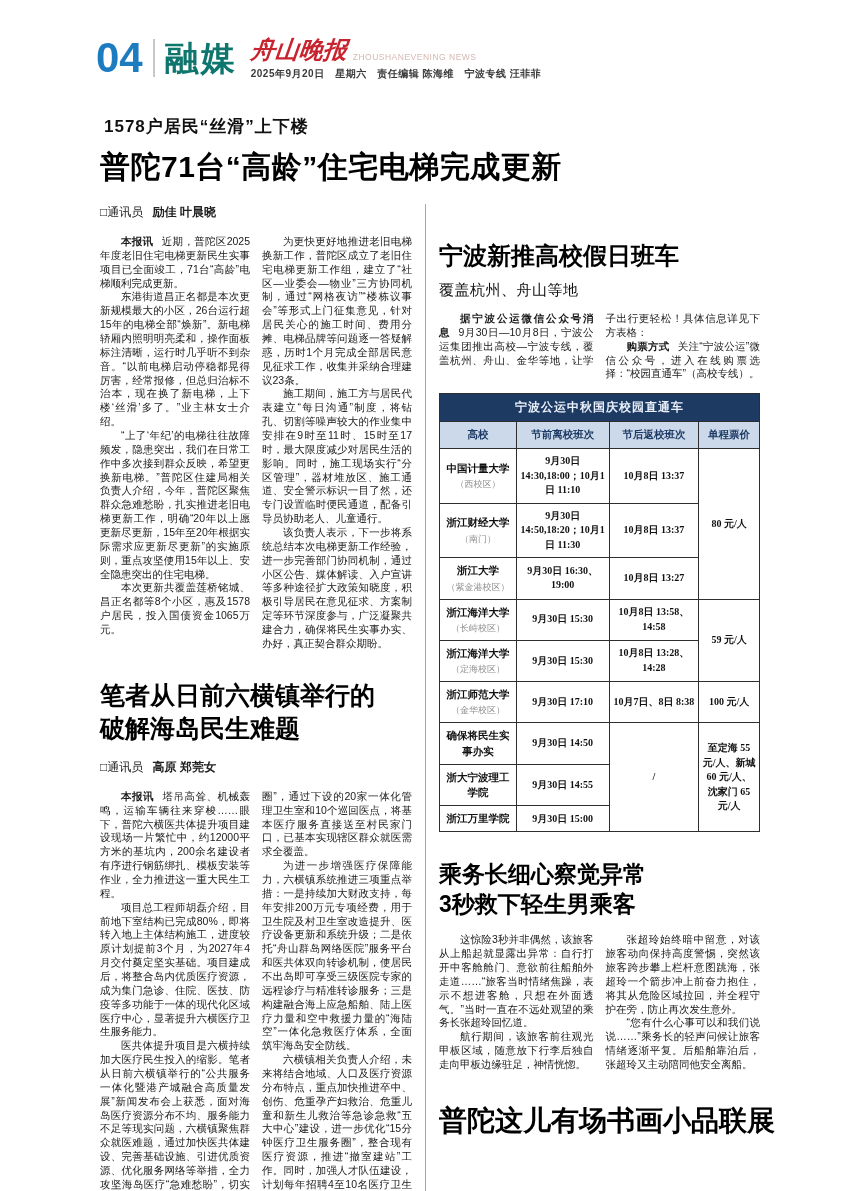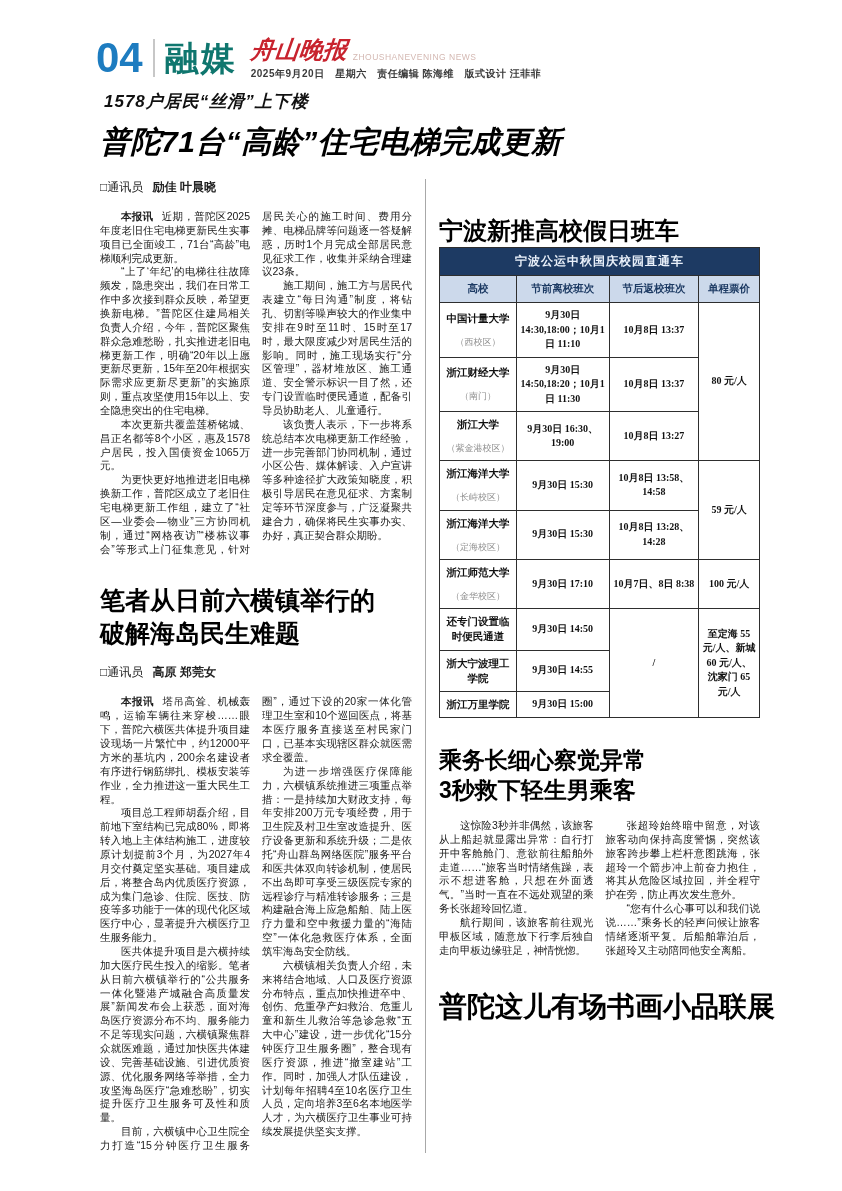"2025年9月20日 星期六 责任编辑 陈海维 版式设计" div.dateline { text: 版式设计 -> 宁波专线 }
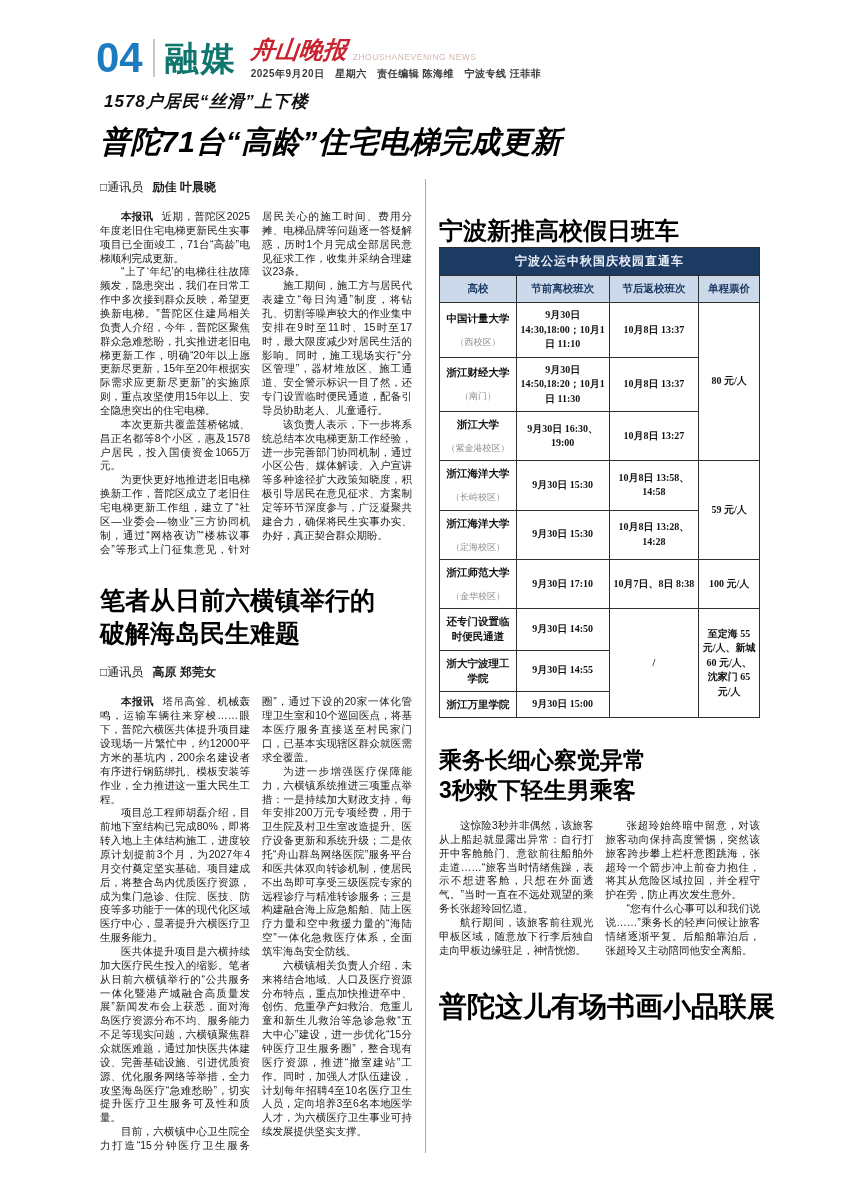"1578户居民“丝滑”上下楼" .lede { font-style: italic -> none; margin: 9px 82px 0 100px -> 34px 82px 0 100px }
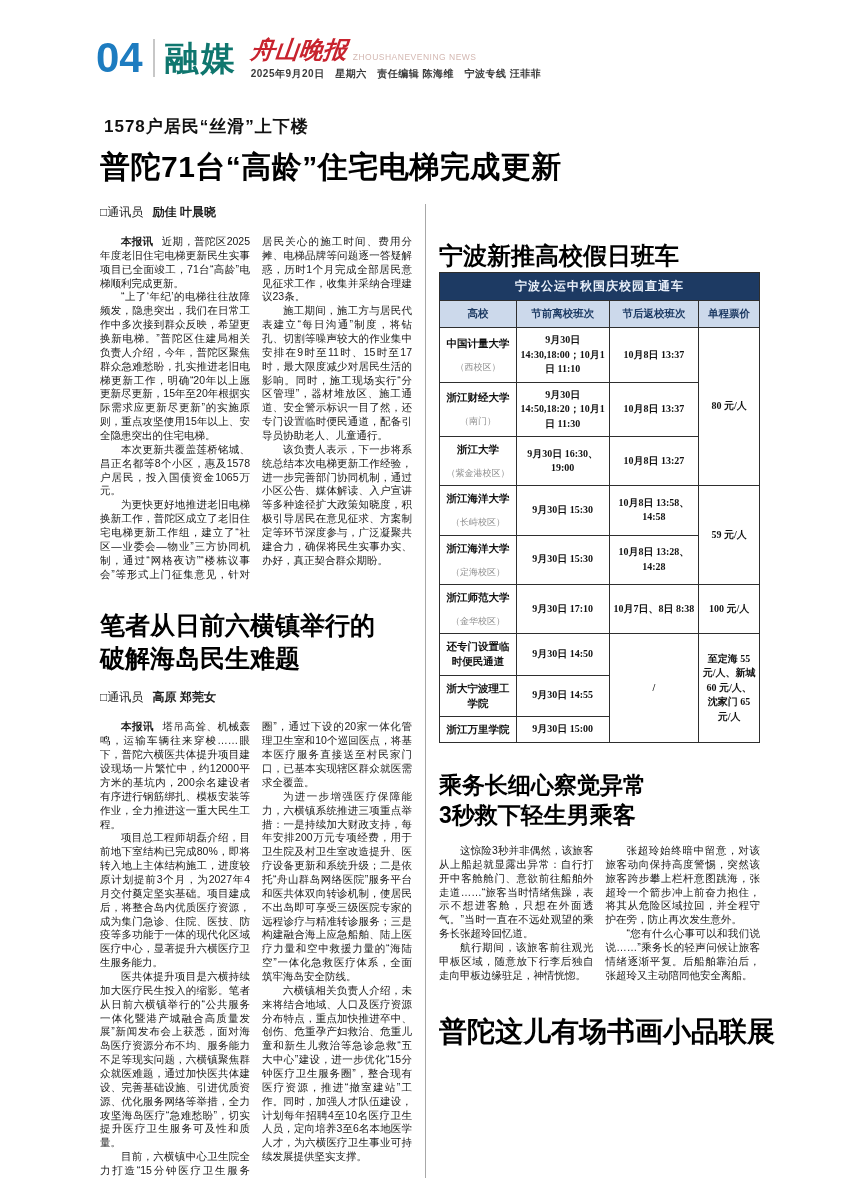"东港街道昌正名都是本次更新规模最大的小区，26台运行超15年的电梯全部“焕新”。" p { html: none -> <p>东港街道昌正名都是本次更新规模最大的小区，26台运行超15年的电梯全部“焕新”。新电梯轿厢内照明明亮柔和，操作面板标注清晰，运行时几乎听不到杂音。“以前电梯启动停稳都晃得厉害，经常报修，但总归治标不治本，现在换了新电梯，上下楼‘丝滑’多了。”业主林女士介绍。</p> }
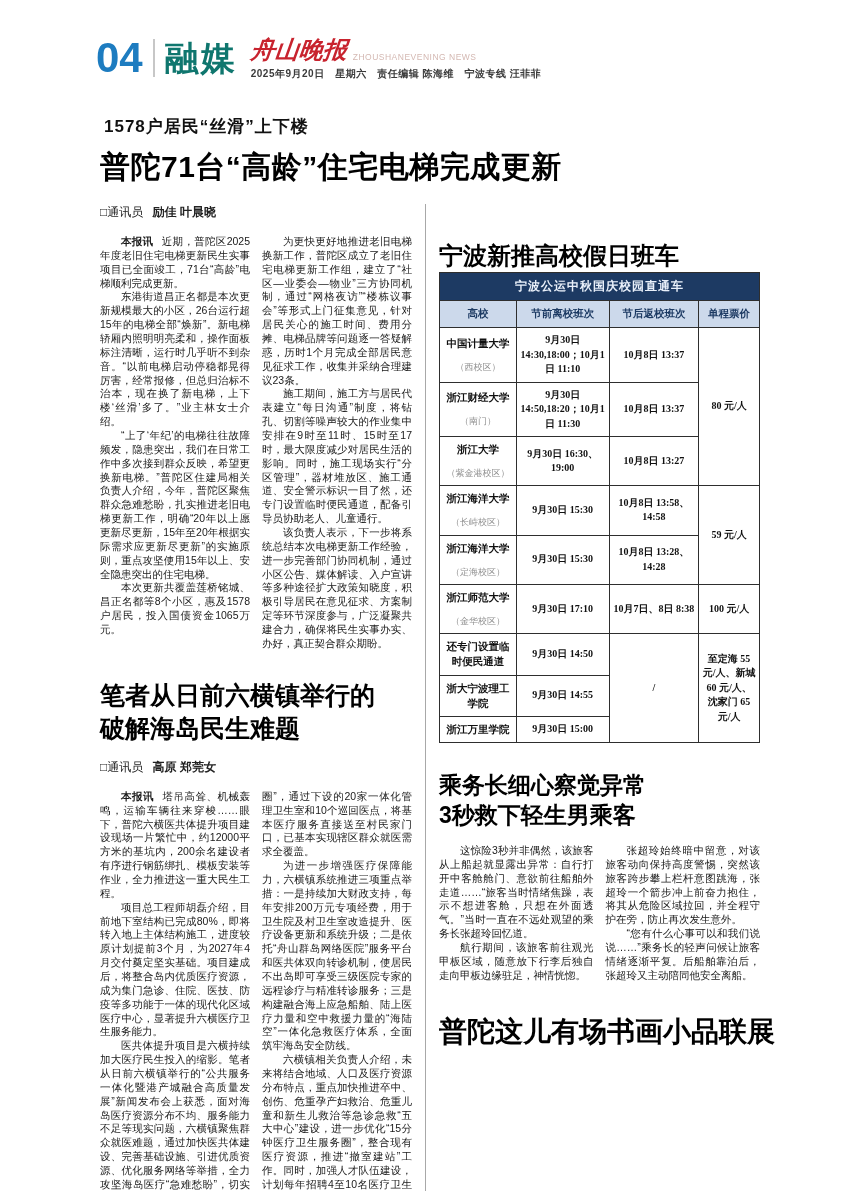"覆盖杭州、舟山等地" div.subhead { html: none -> <div>覆盖杭州、舟山等地</div> }
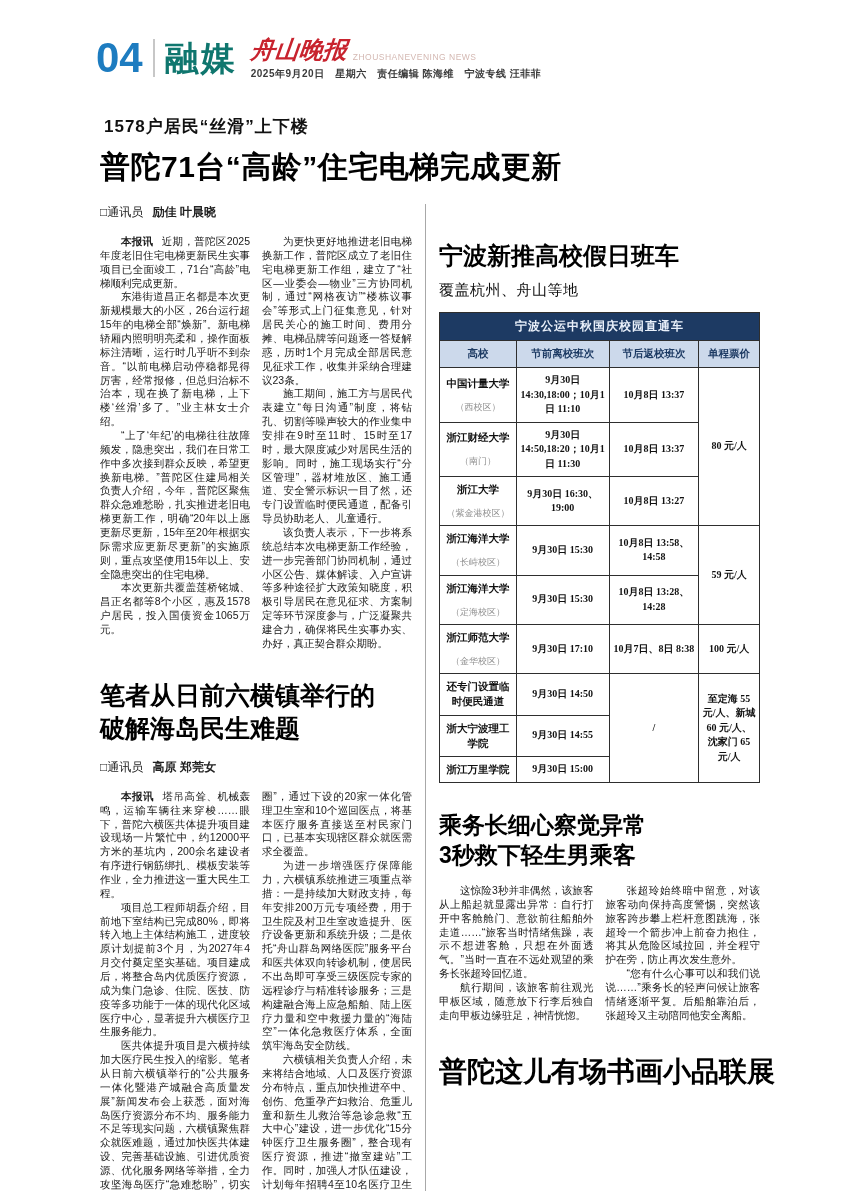"据宁波公运微信公众号消息" div.bt { html: none -> <div> <p><b>据宁波公运微信公众号消息</b><span>9月30日—10月8日，宁波公运集团推出高校—宁波专线，覆盖杭州、舟山、金华等地，让学子出行更轻松！具体信息详见下方表格：</span></p> <p><b>购票方式</b><span>关注“宁波公运”微信公众号，进入在线购票选择：“校园直通车”（高校专线）。</span></p> </div> }
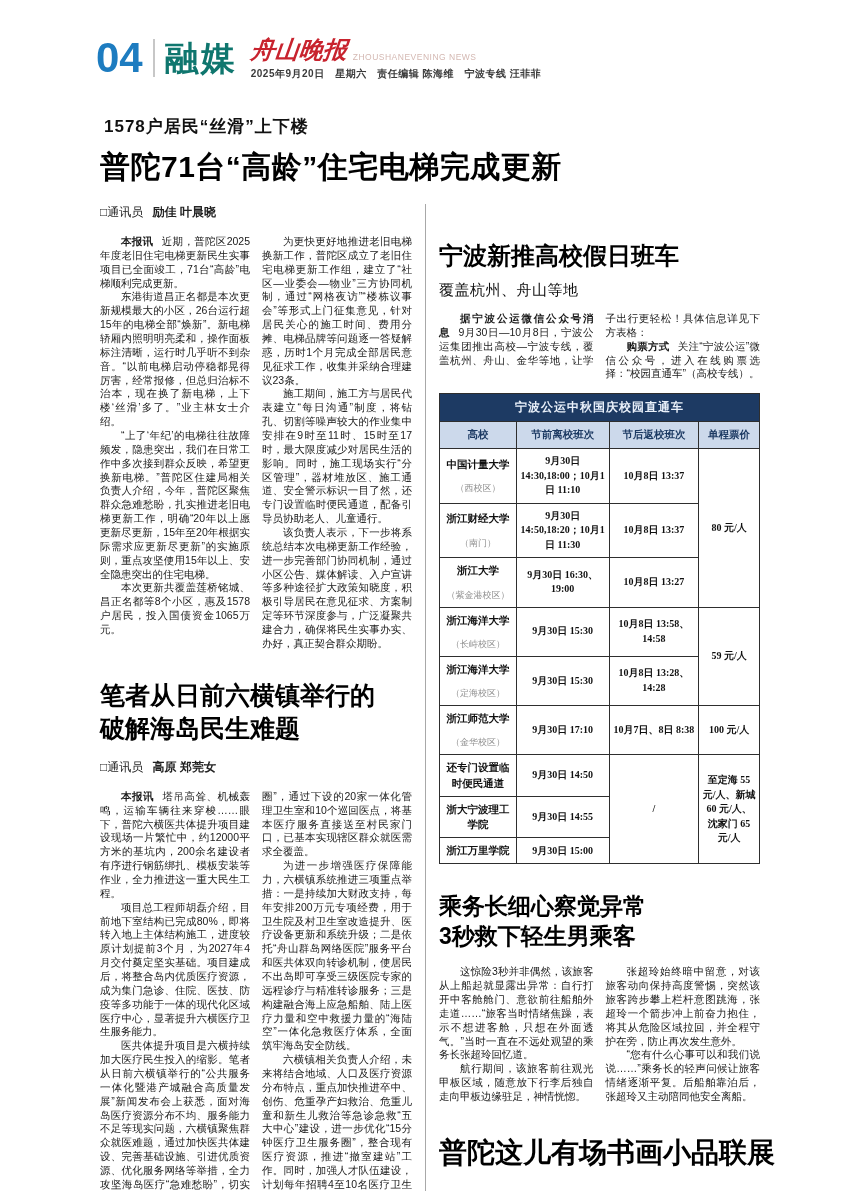"（西校区）" .campus { margin-top: 10px -> 2px }
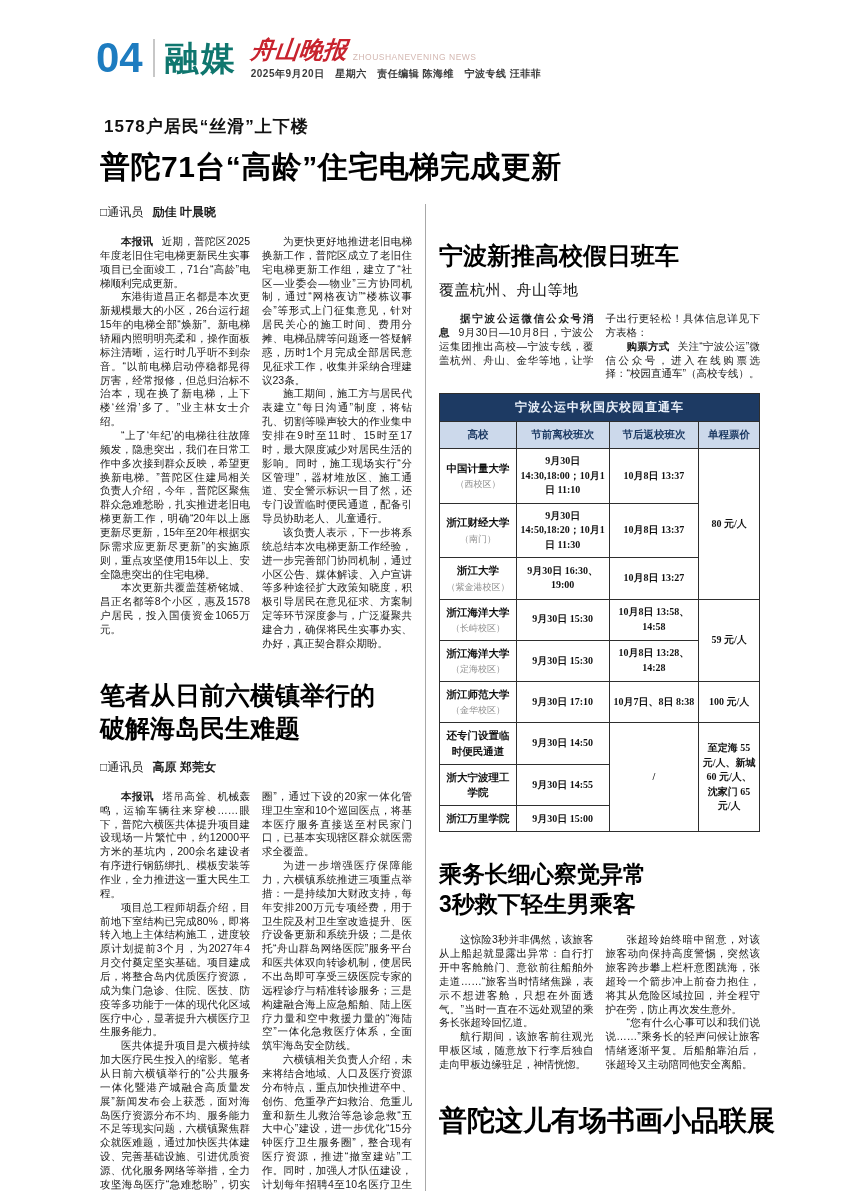"还专门设置临时便民通道" div.school { text: 还专门设置临时便民通道 -> 确保将民生实事办实 }
